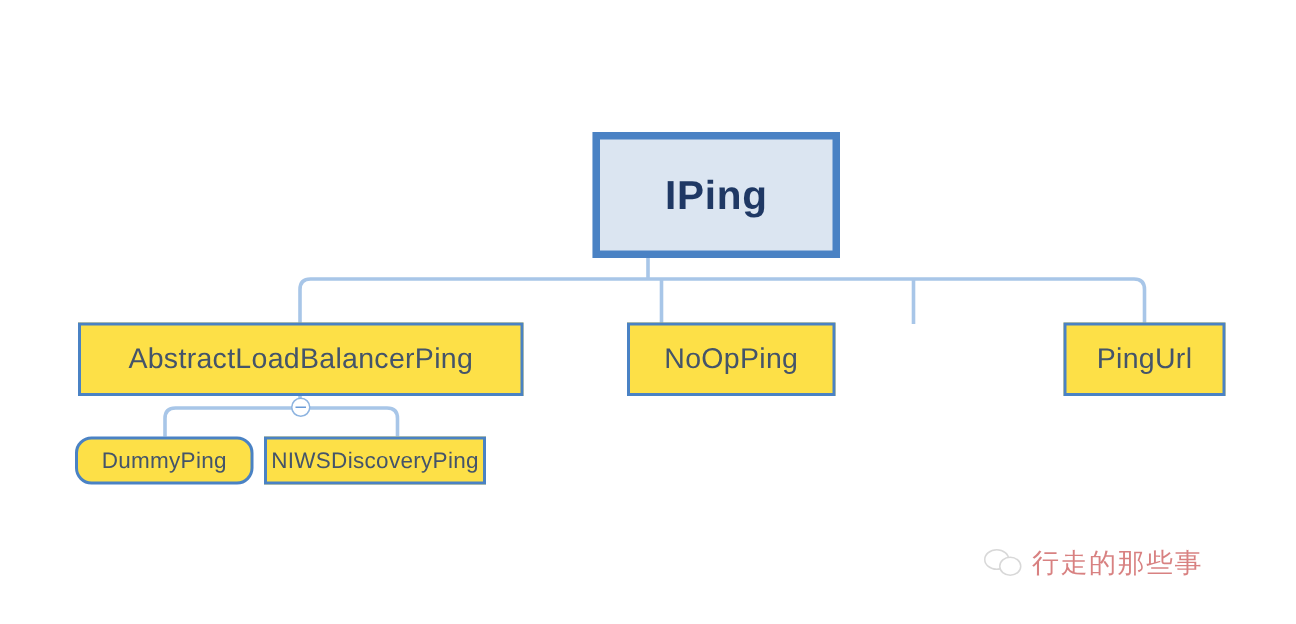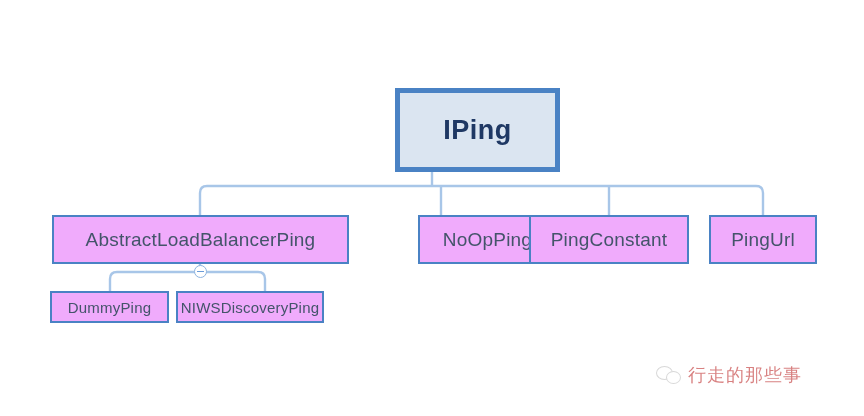"AbstractLoadBalancerPing" .node { background: #f0abfc -> #fde047 }
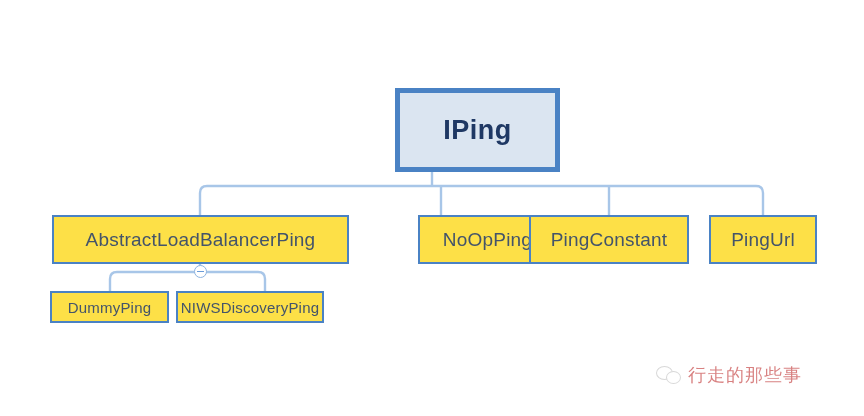"PingConstant" div.node { html: <div> <span>PingConstant</span> </div> -> none }
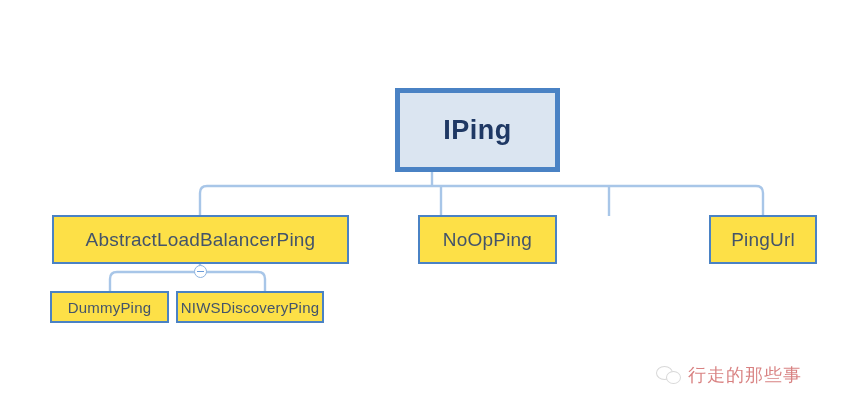"DummyPing" div.node { border-radius: none -> 11px }
